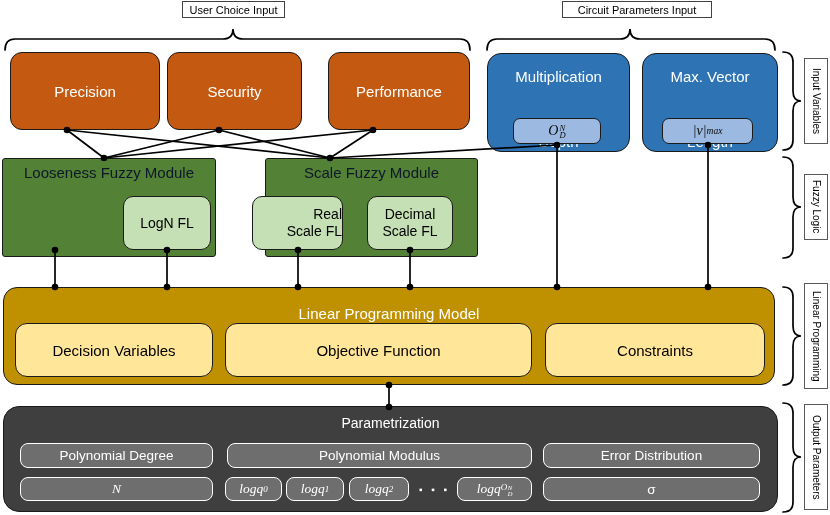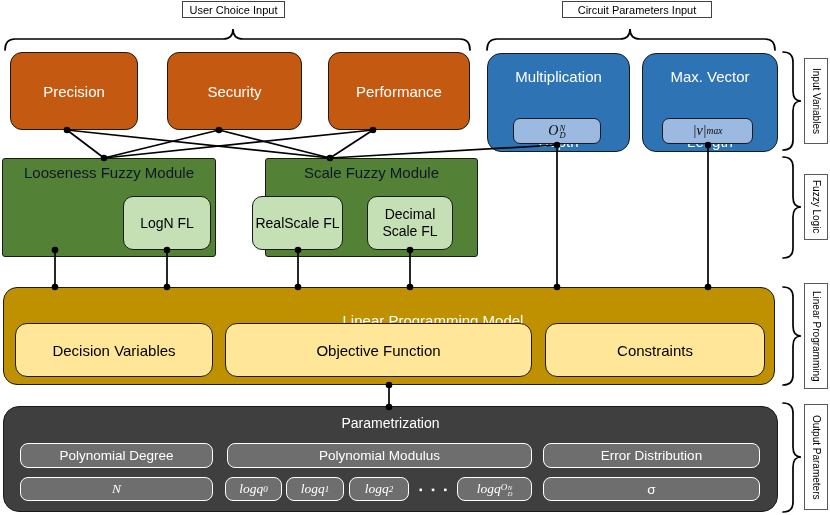"Precision" div.abs { width: 128px -> 150px }
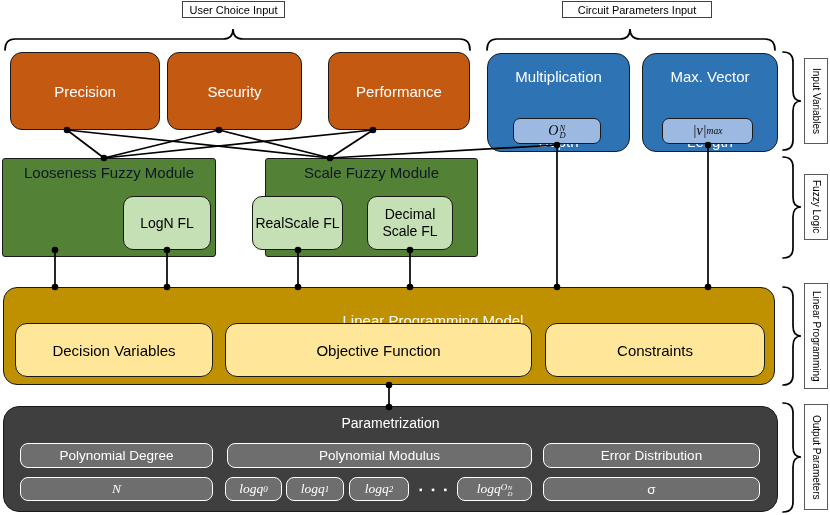"Real" div.abs { align-items: none -> flex-end; flex-direction: row -> column }
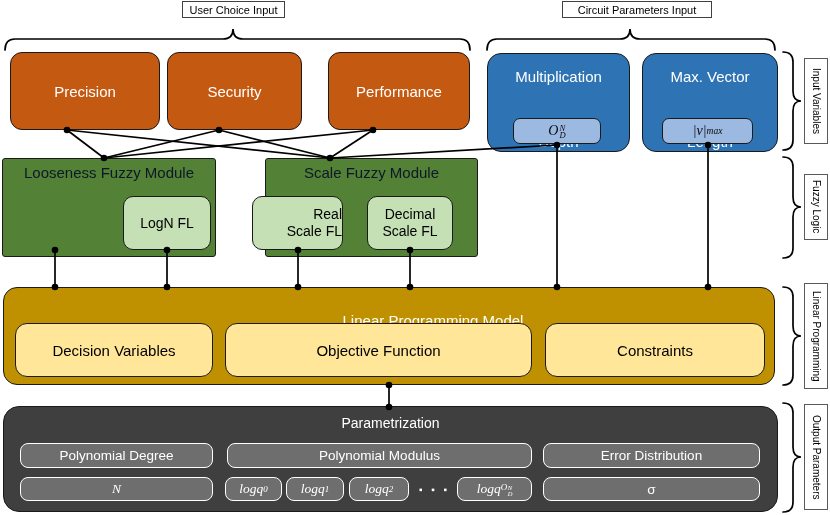"Linear Programming Model" div.goldtitle { margin-top: 24px -> 17px; padding-left: 44px -> none }
